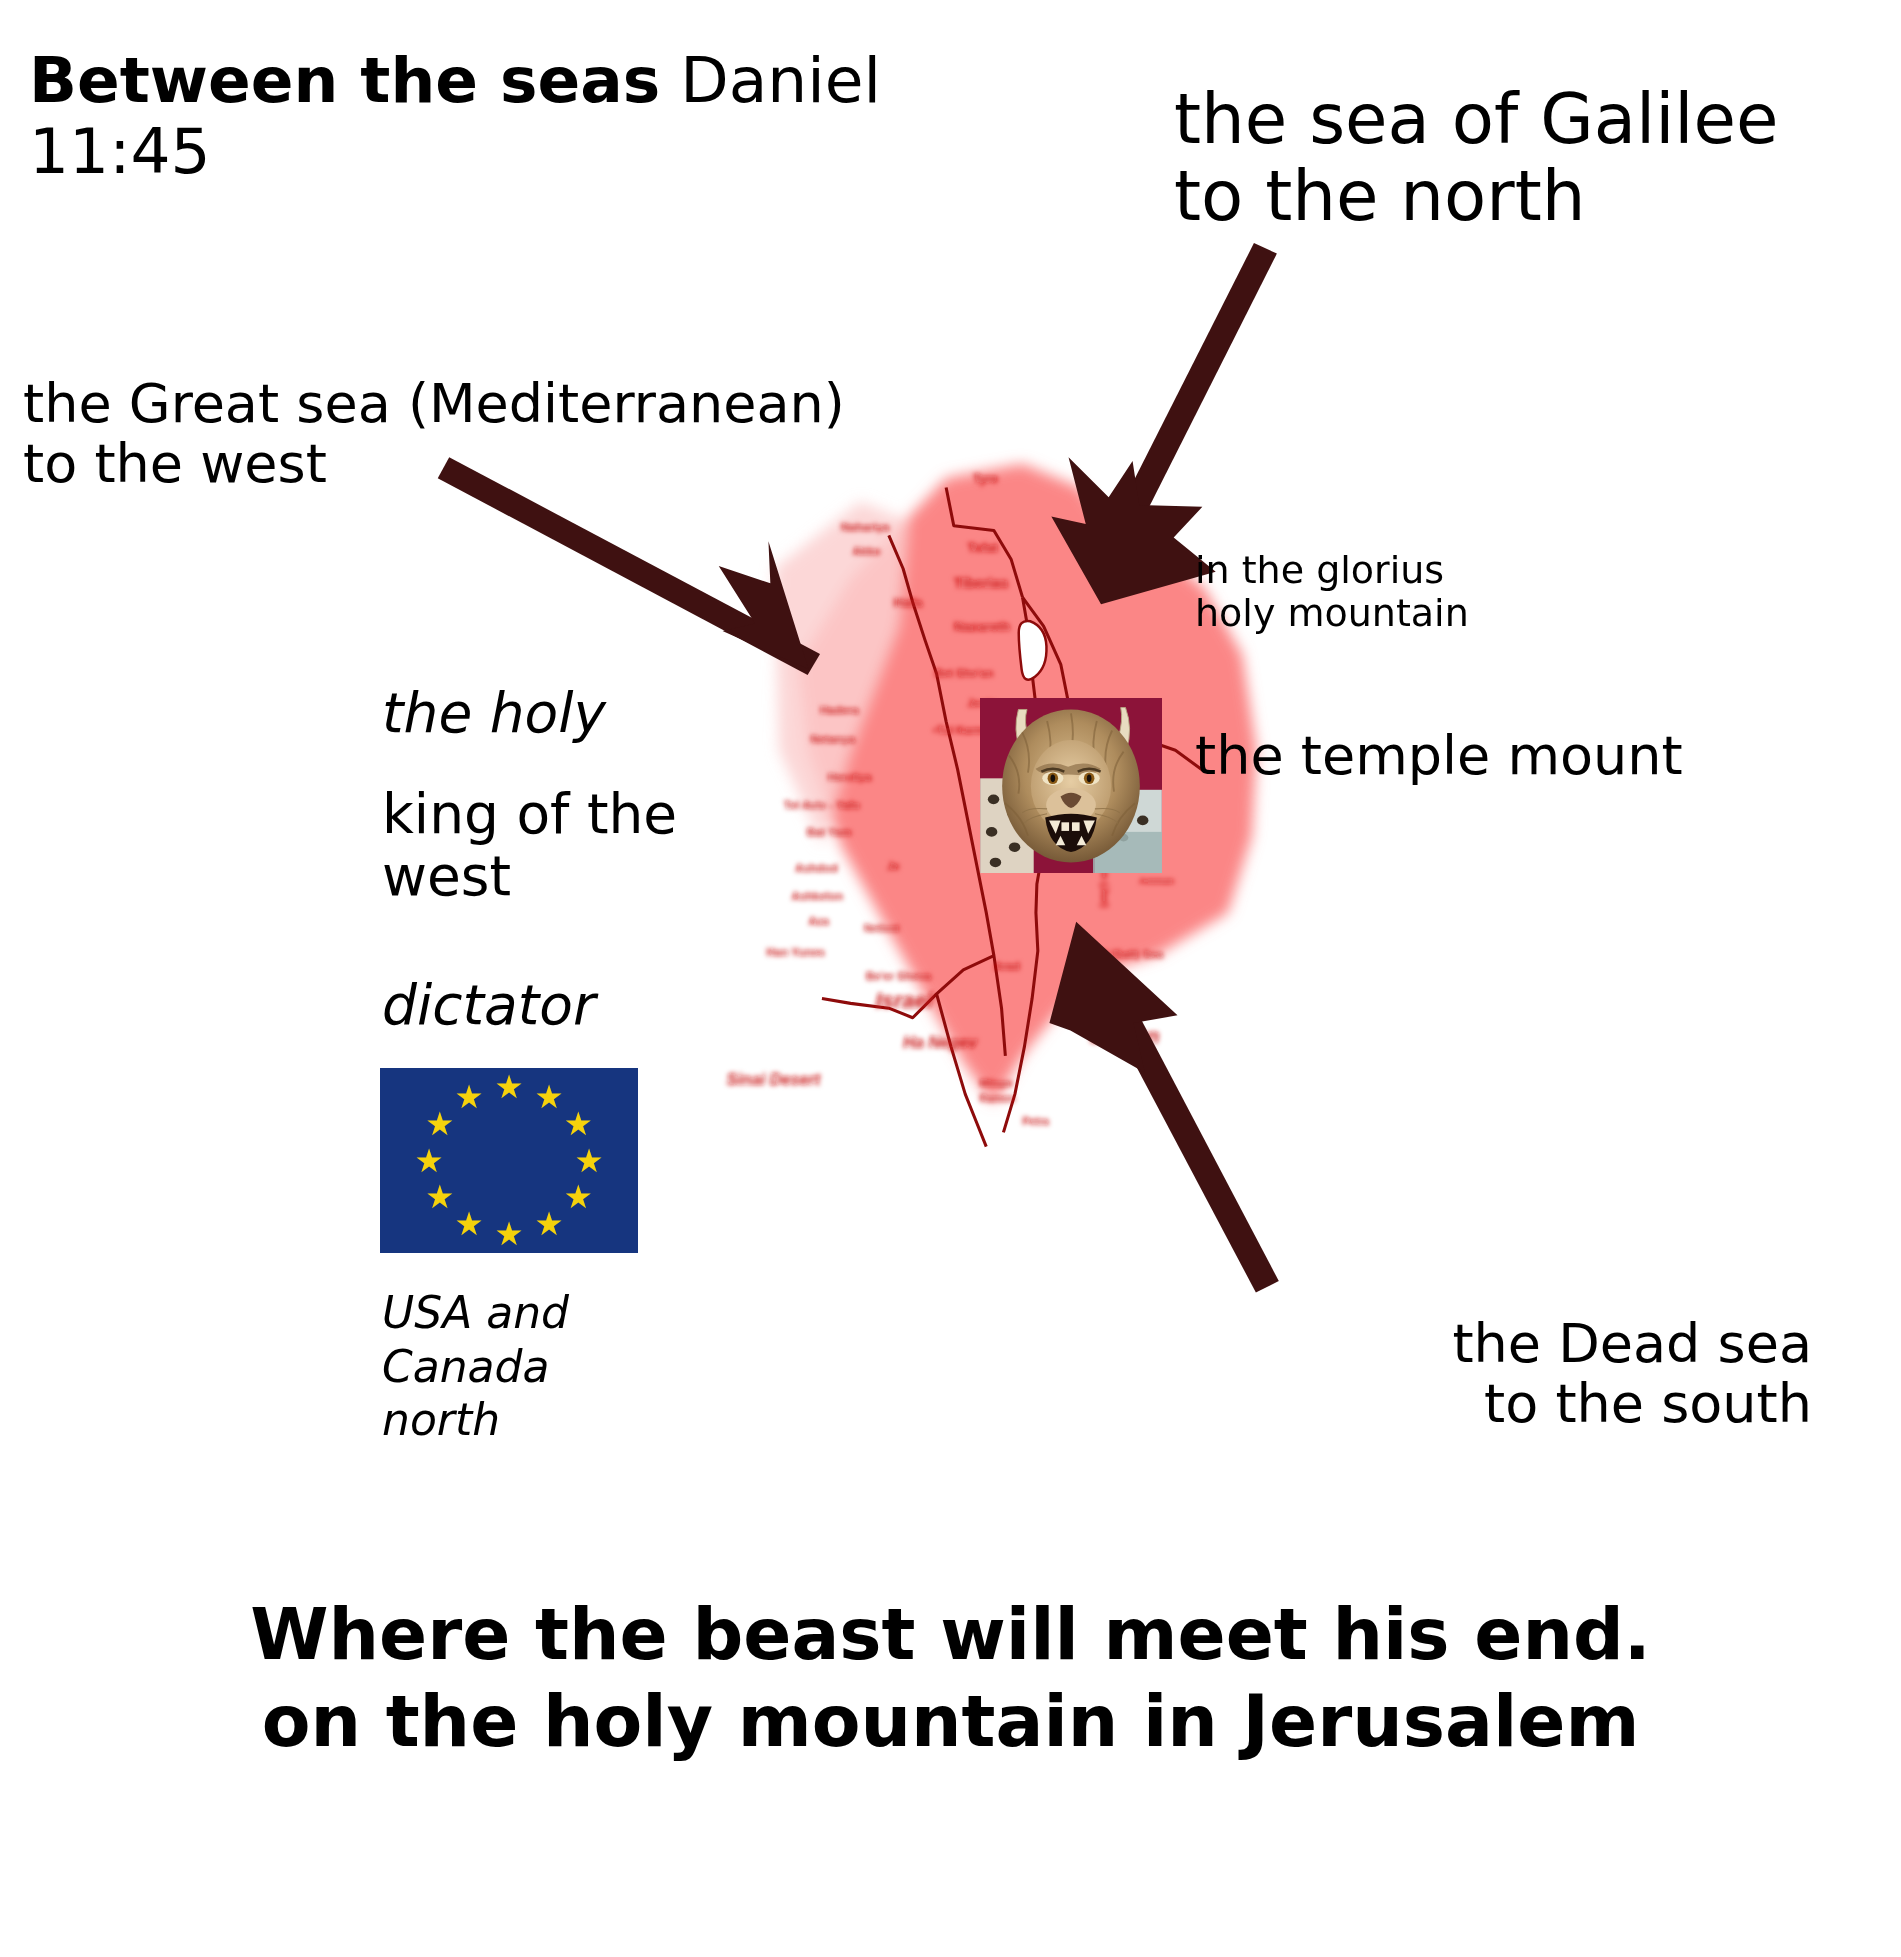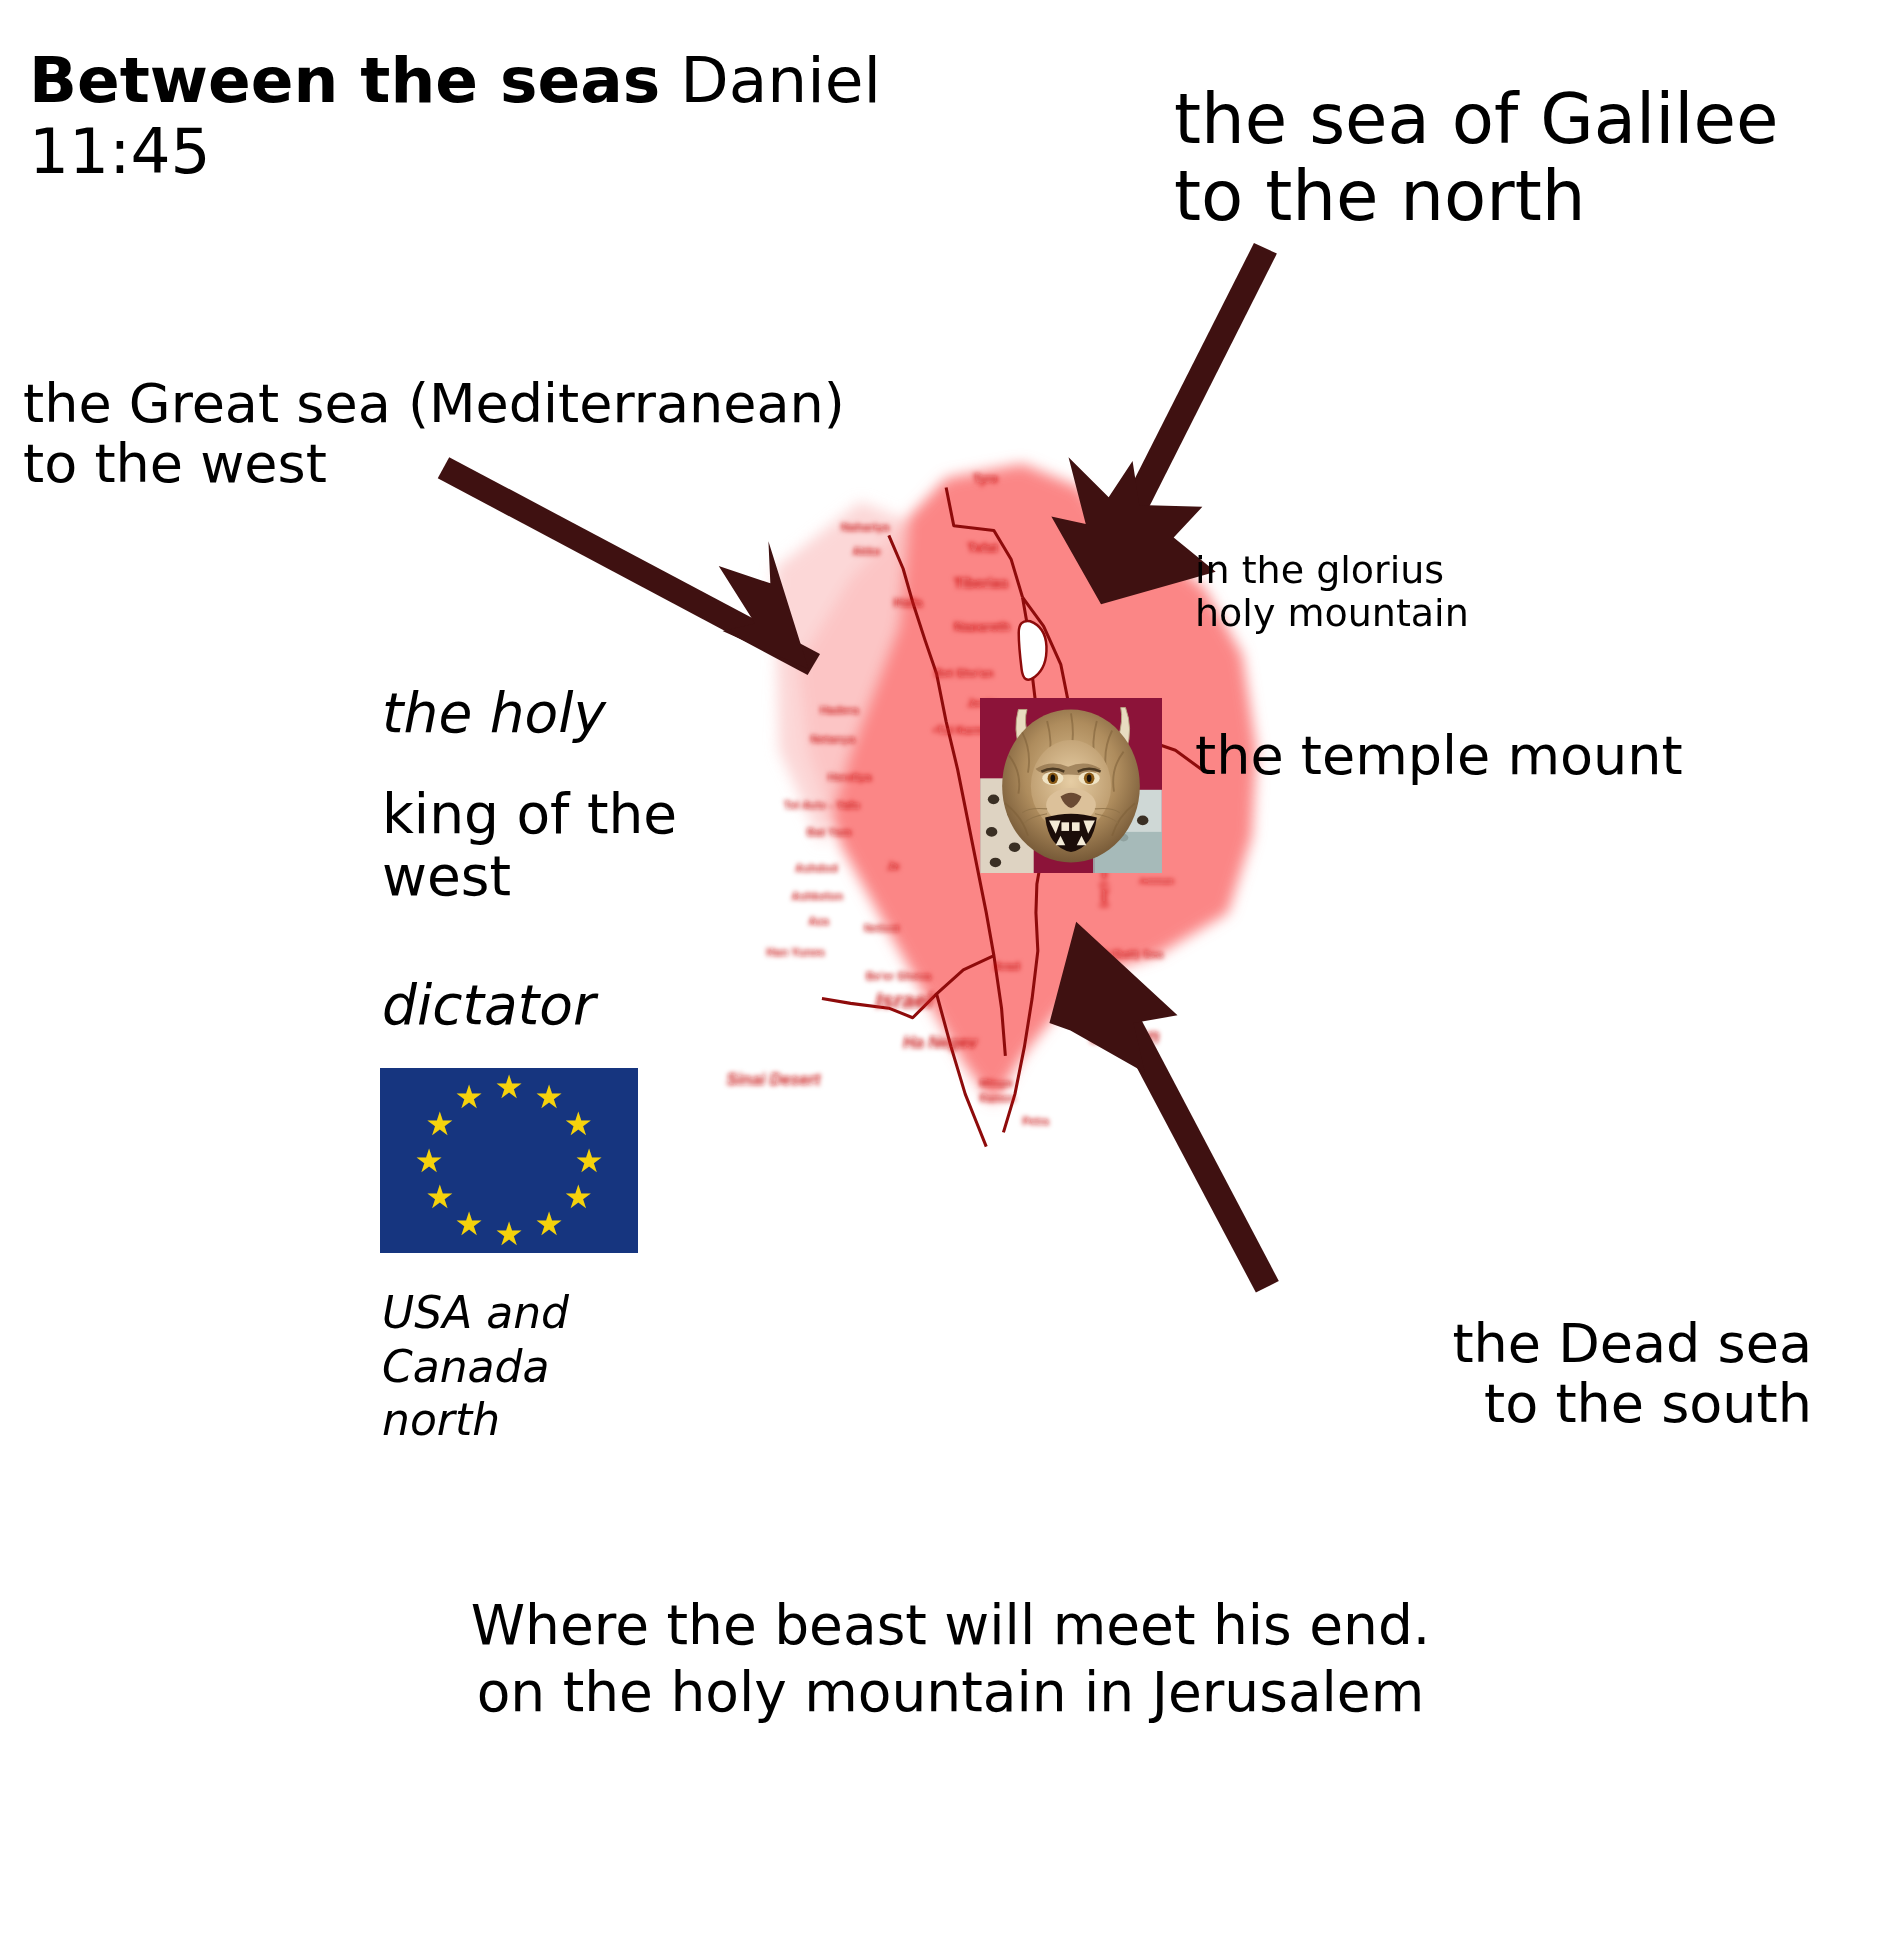"Where the beast will meet" #caption { font-size: 55px -> 71px; font-weight: normal -> bold }
